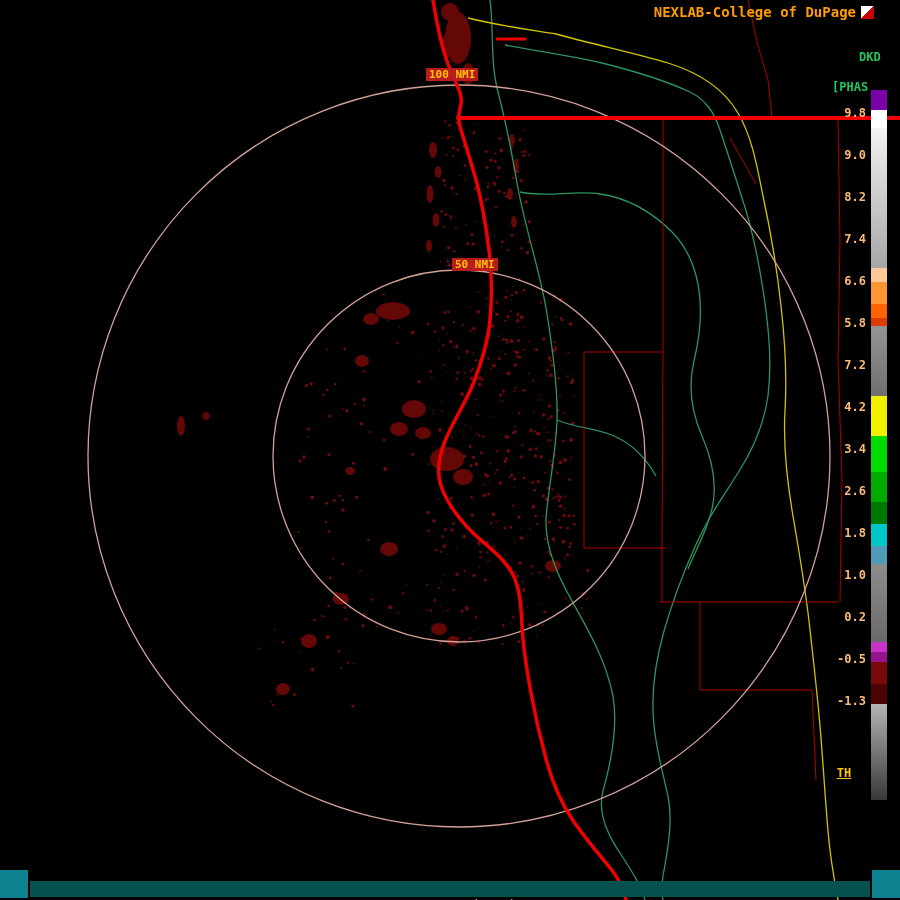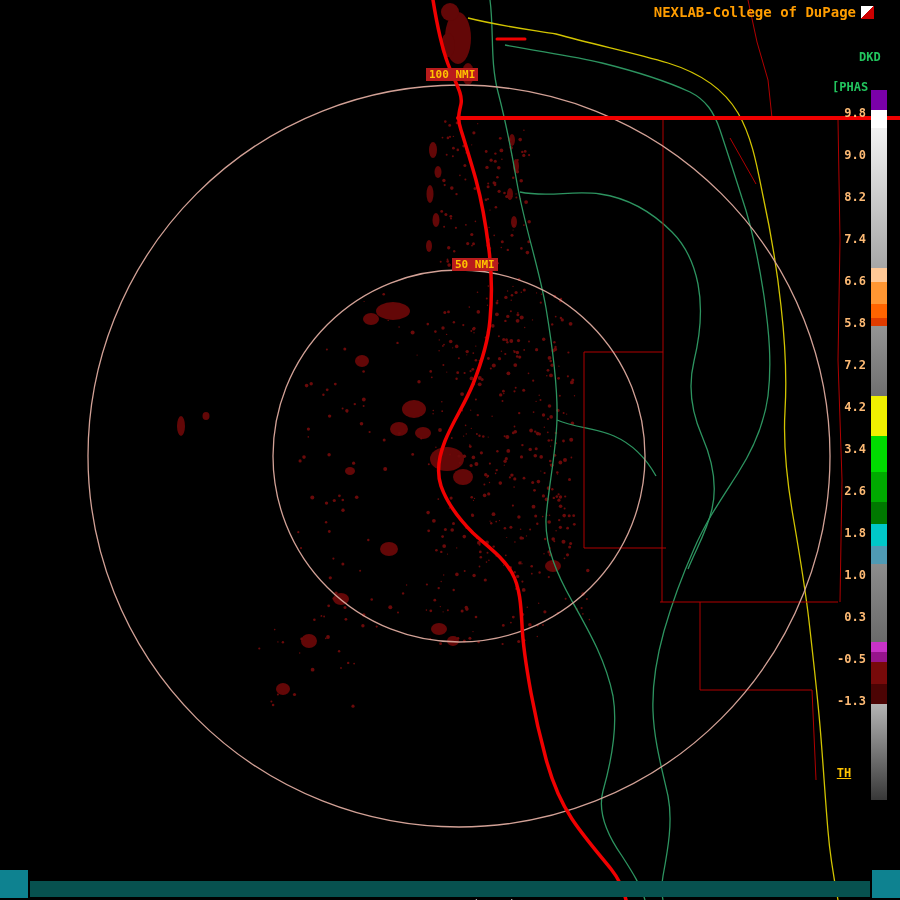"0.3" div.tick { text: 0.3 -> 0.2 }
